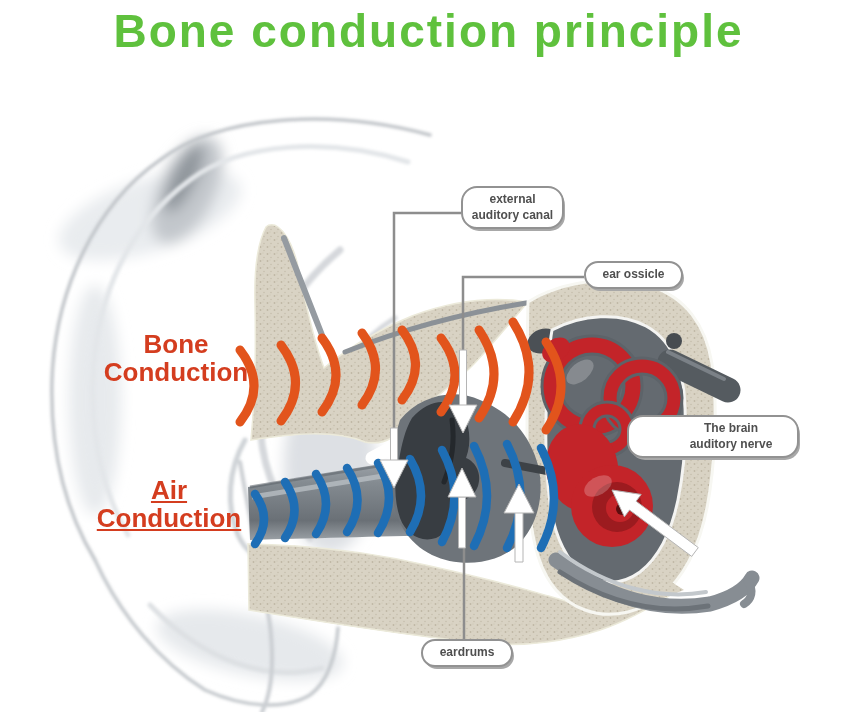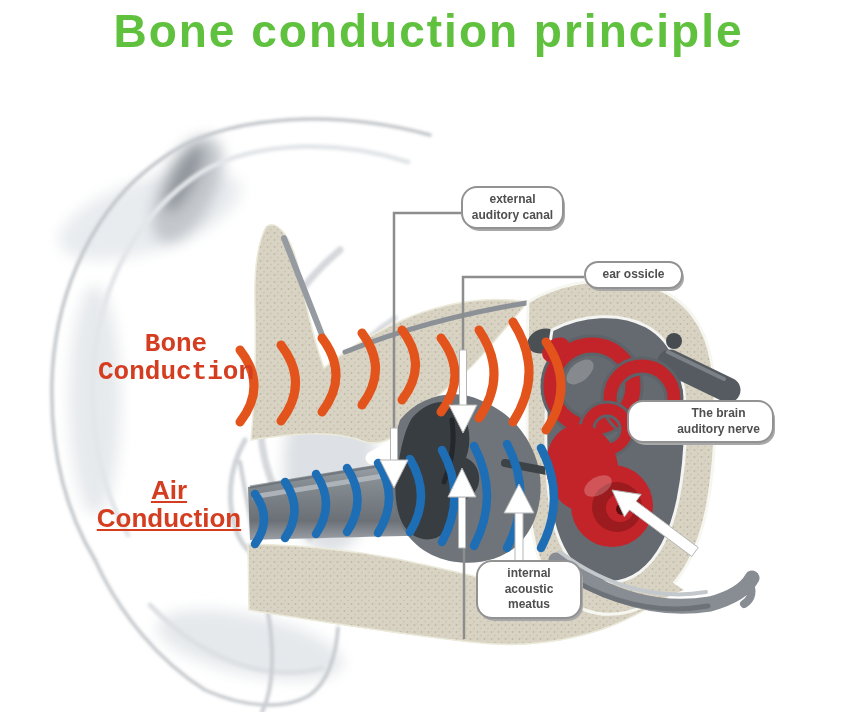"Bone" .cond-bone { font-family: Liberation Mono, monospace -> none }
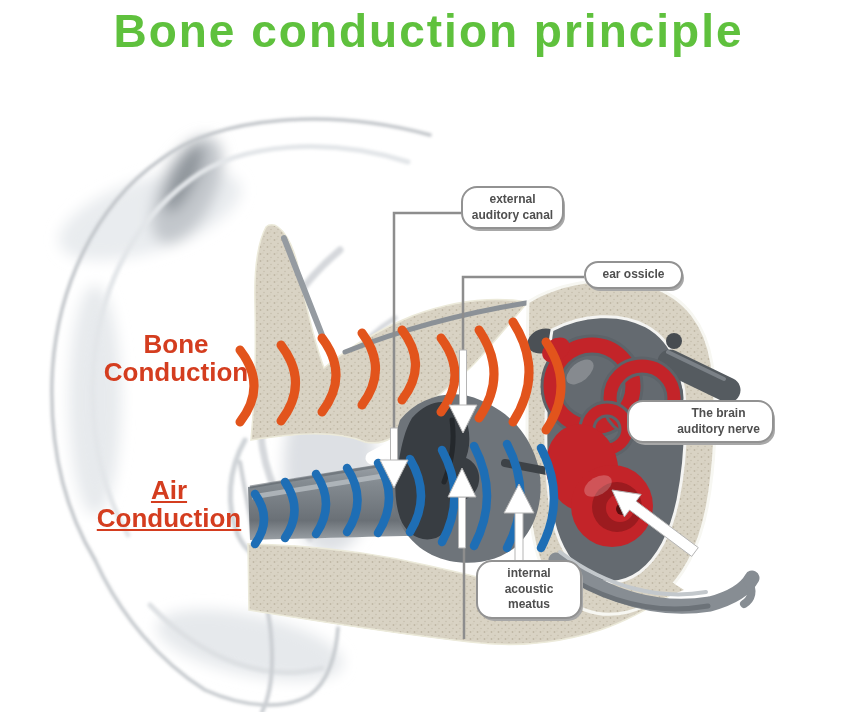"The brain" .b-brain { top: 400px -> 415px; width: 147px -> 172px }
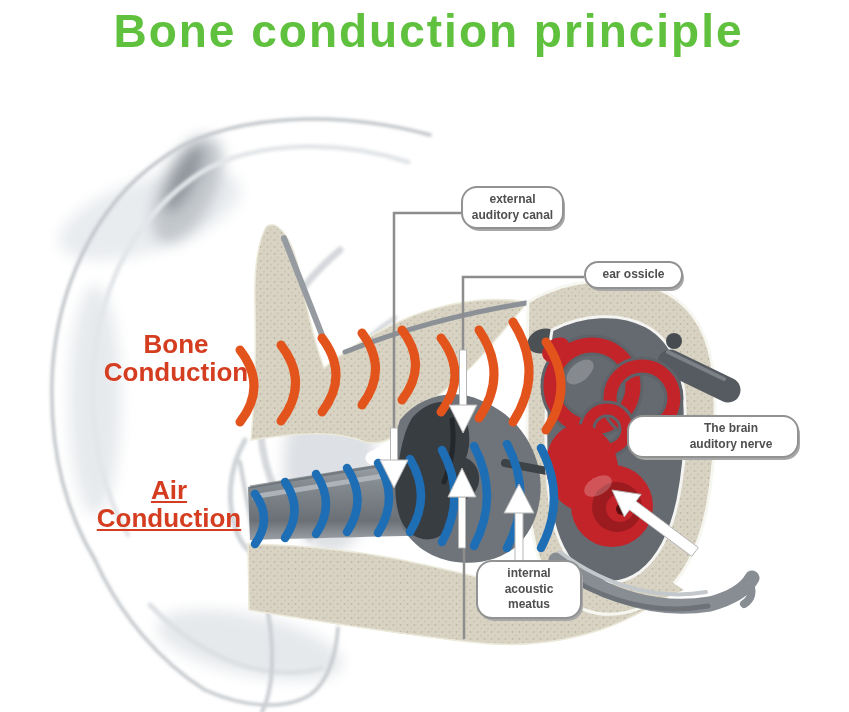"internal" div.bubble { html: <div>internal acoustic meatus</div> -> none }
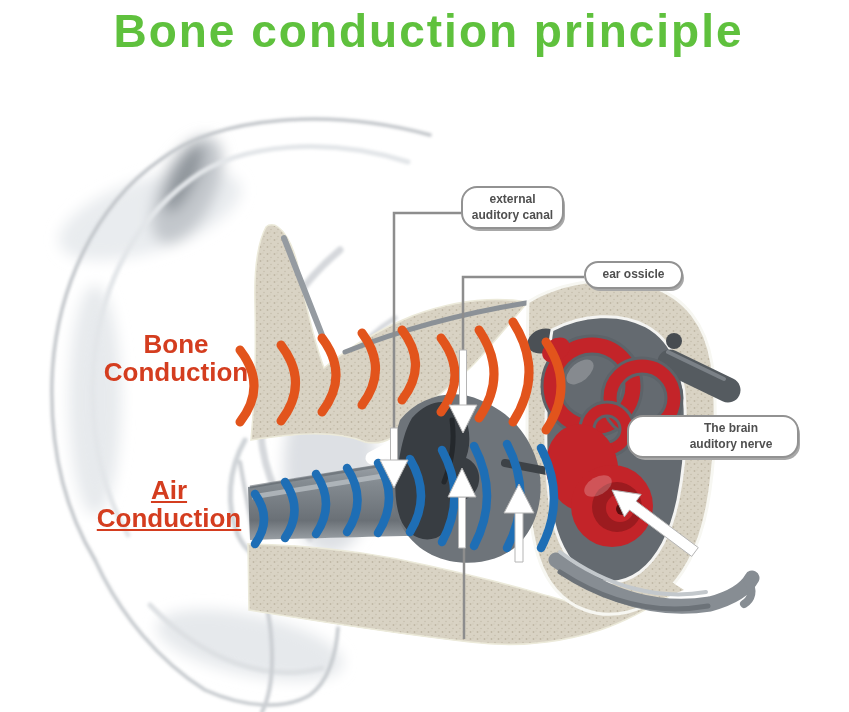"eardrums" div.bubble { html: none -> <div>eardrums</div> }
